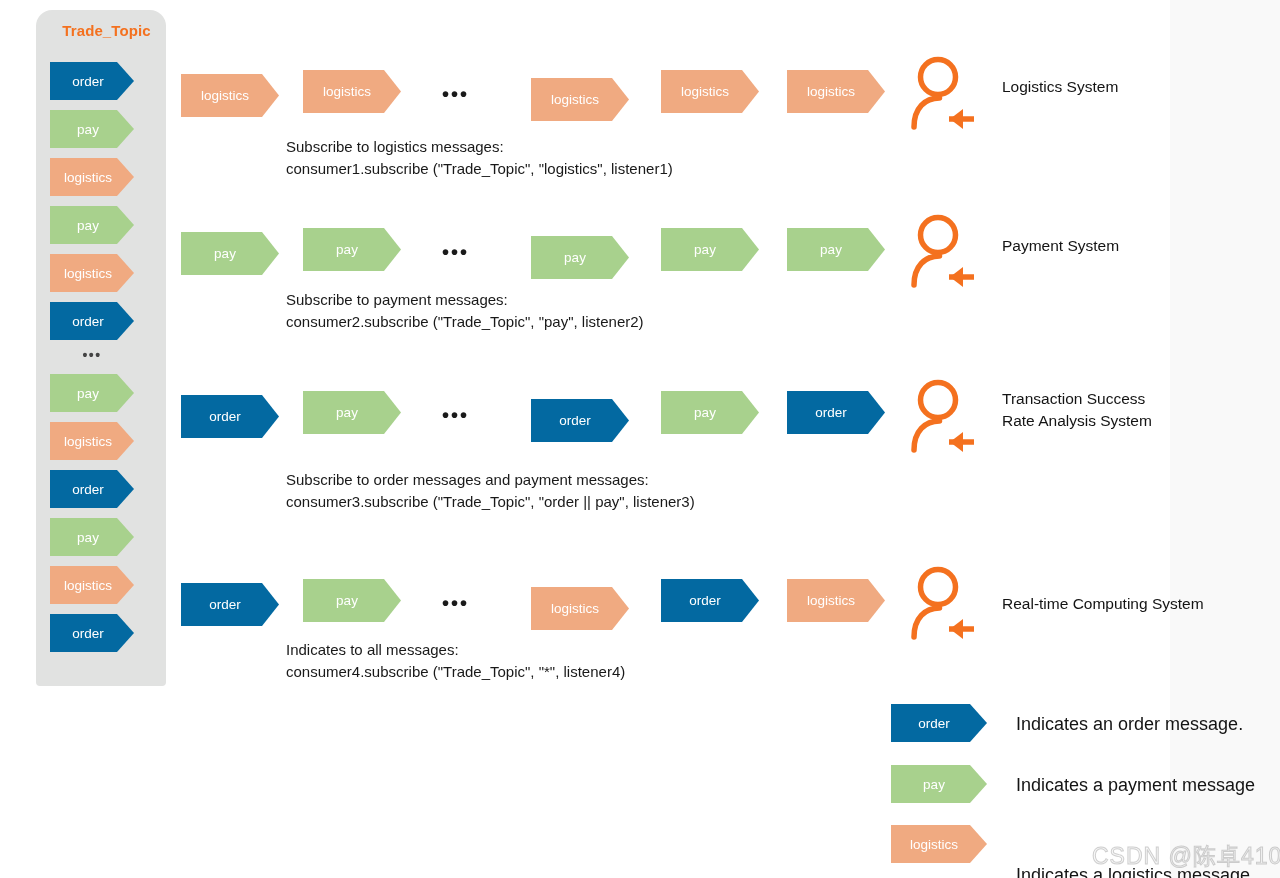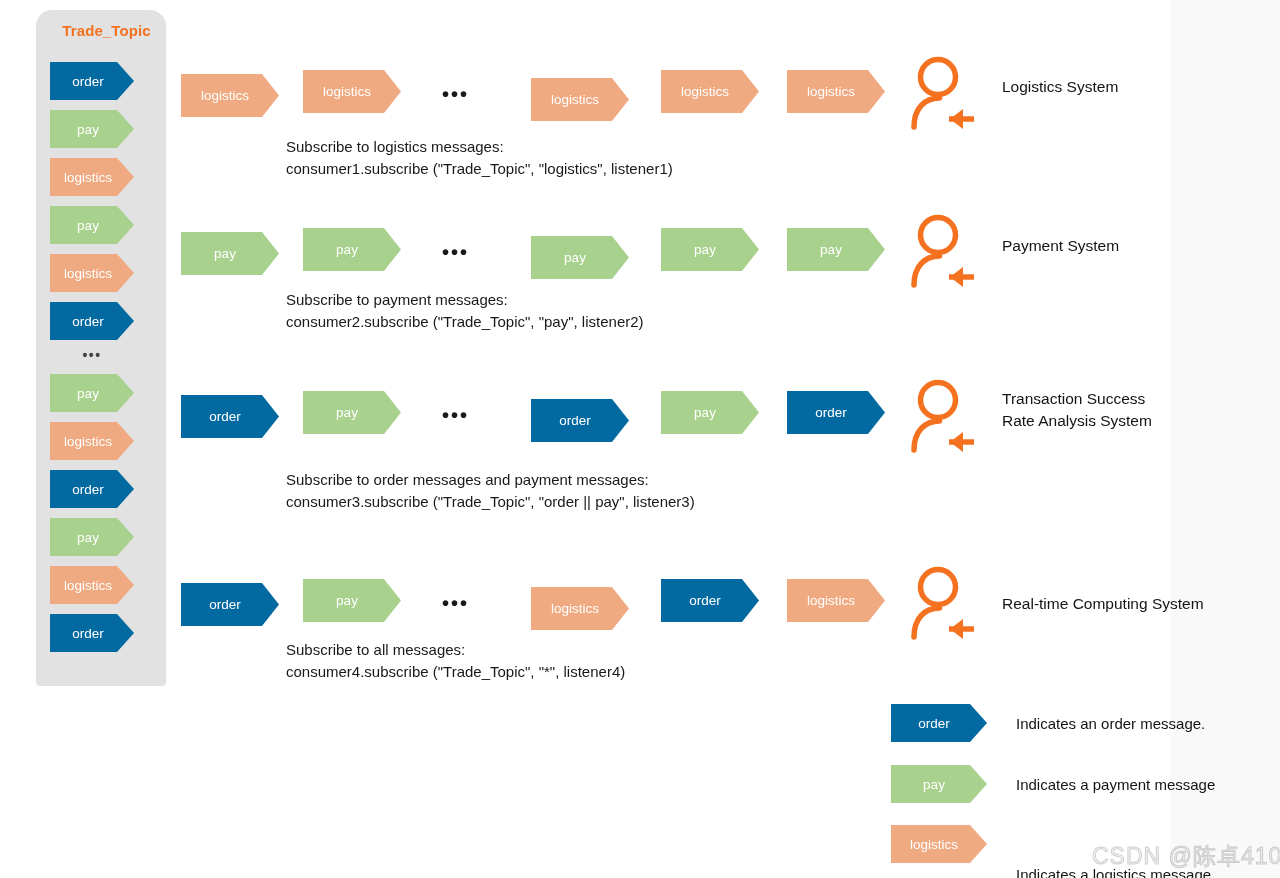"Subscribe to all messages:" div.caption { text: Subscribe -> Indicates }
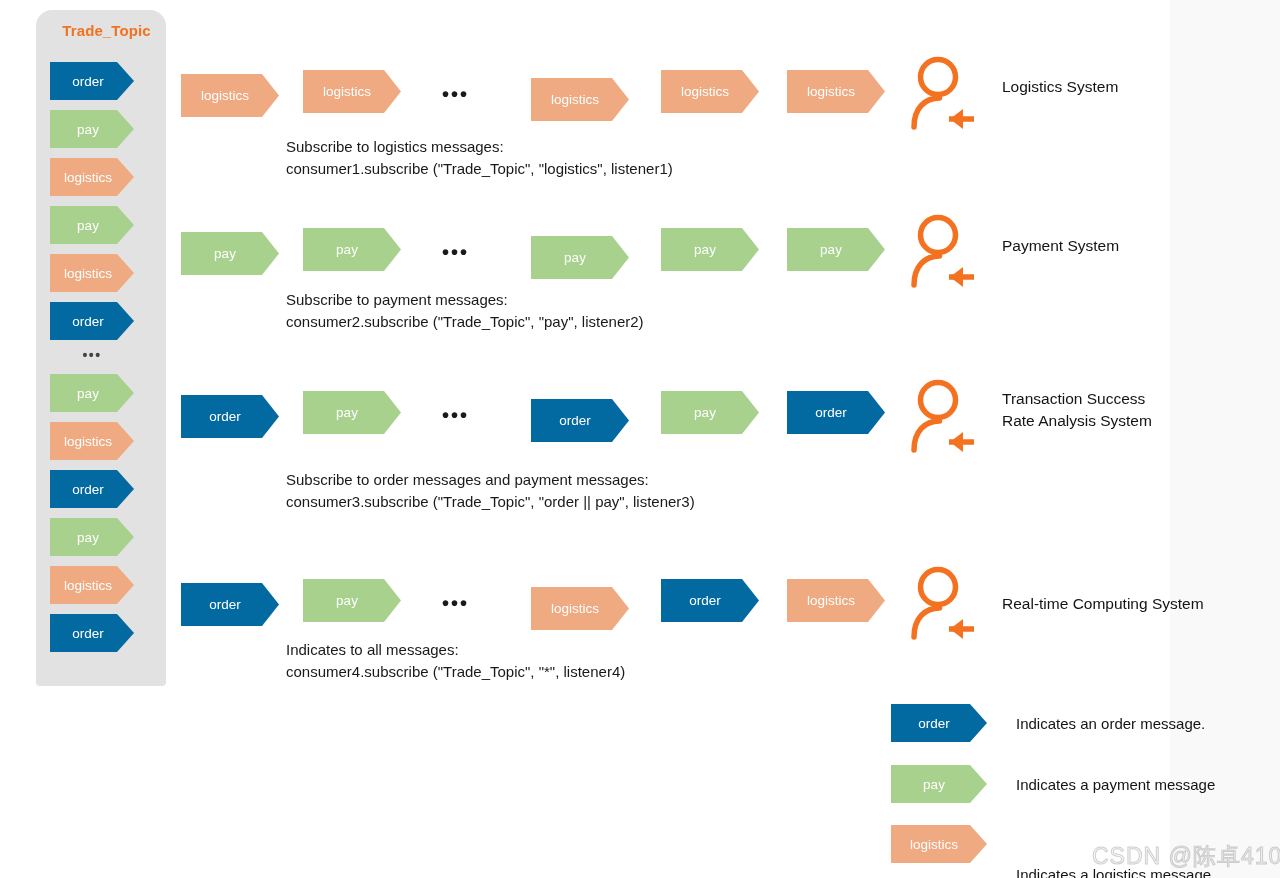"Indicates an order message." .legend-text { font-size: 15px -> 18px }
